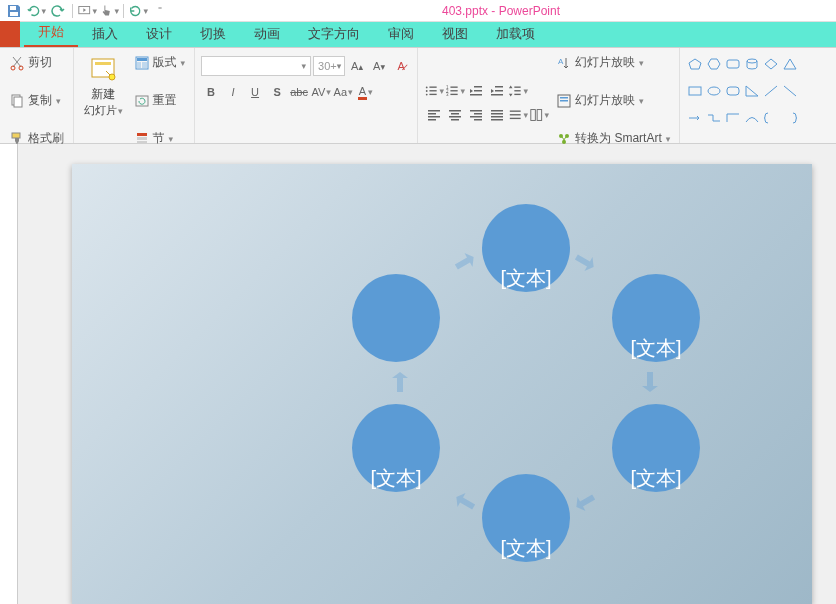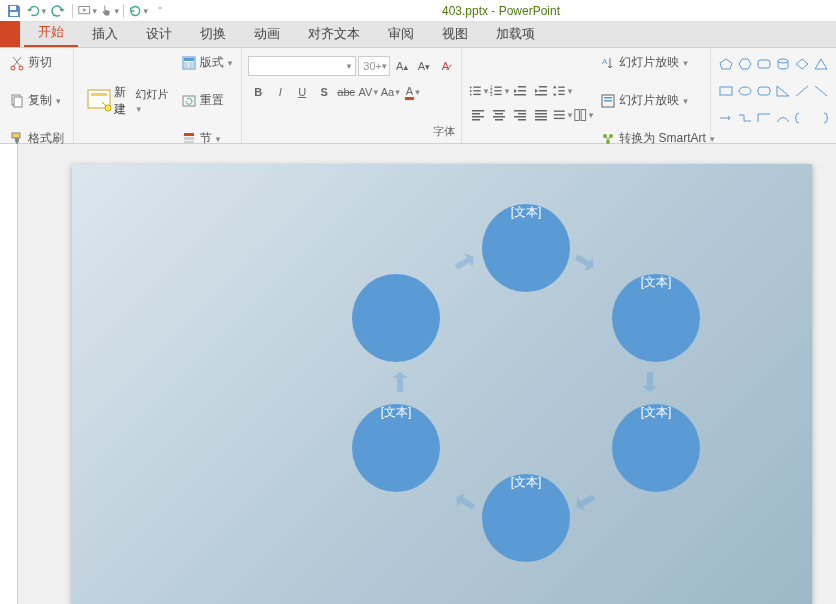"403.pptx - PowerPoint" .title-text { color: #4d7c0f -> #ec4899 }
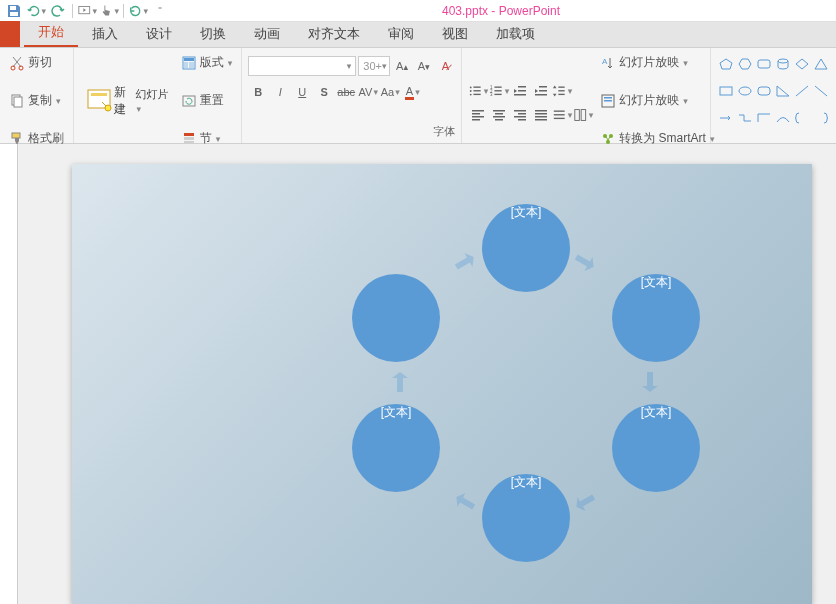"开始" .tabs { background: #e5e5e5 -> #5eead4 }
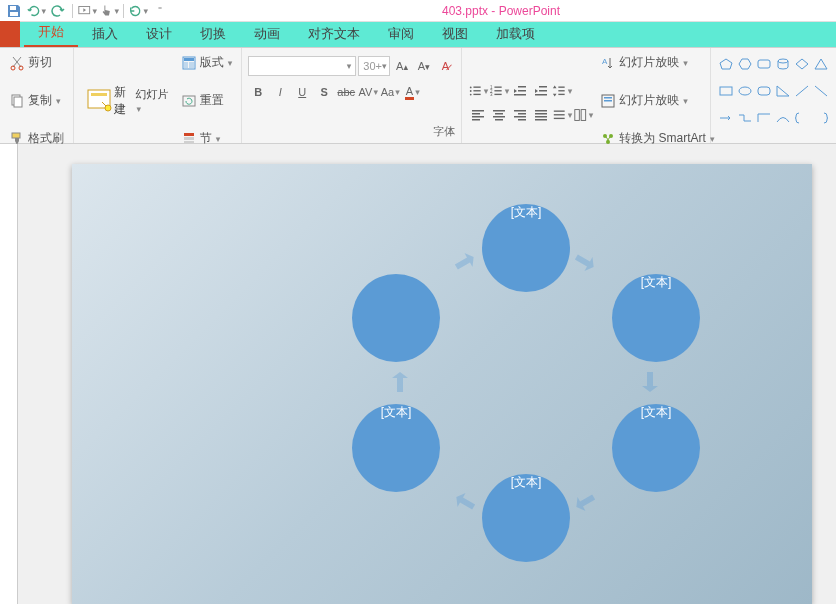"对齐文本" div.tab { text: 对齐文本 -> 文字方向 }
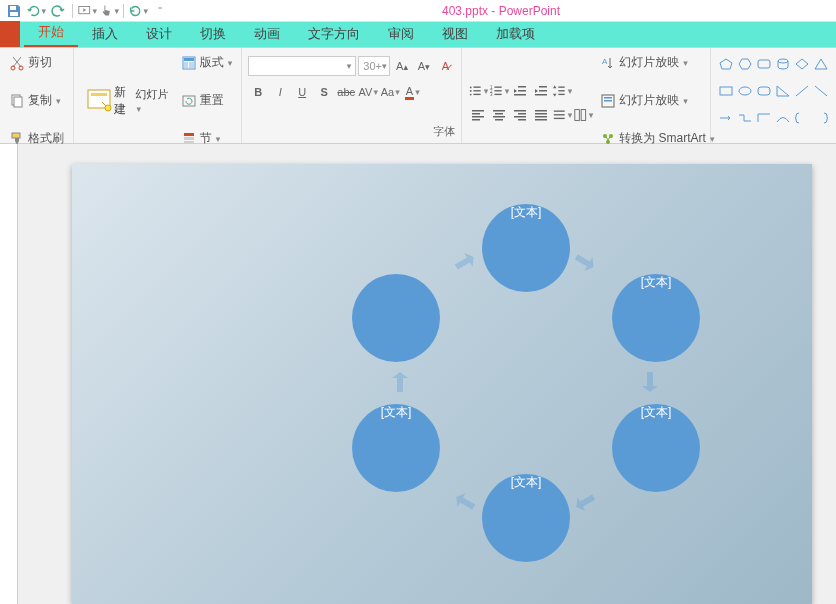"新建" .rb-big { flex-direction: row -> column }
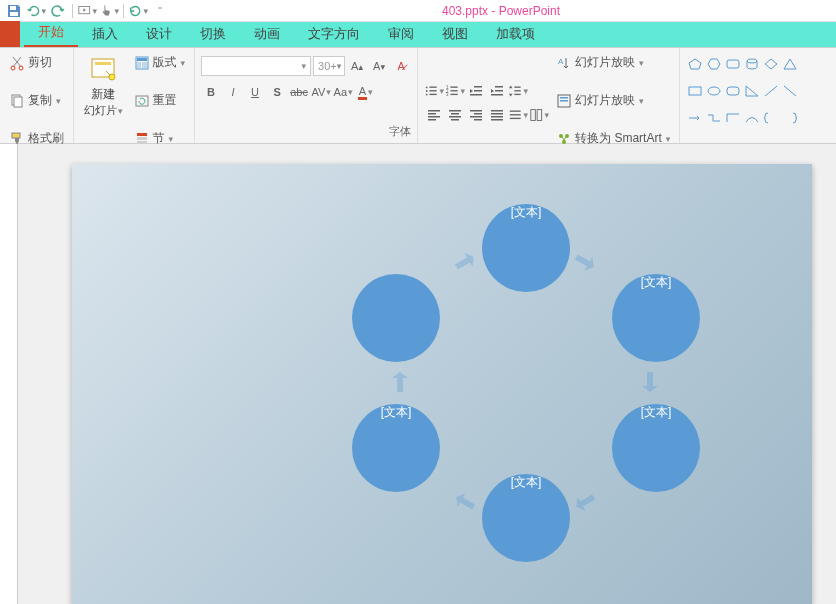"字体" div.group-label { html: <div>字体</div> -> none }
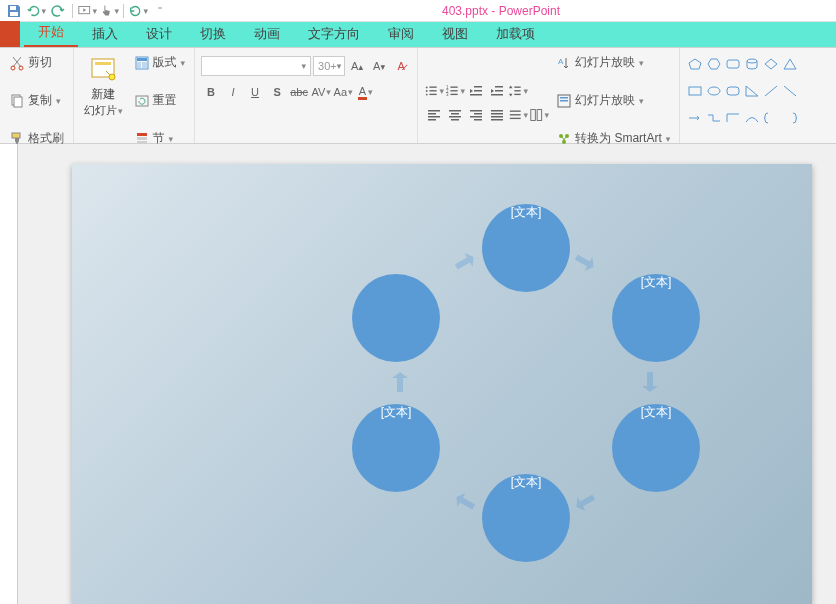"[文本]" .circle { align-items: flex-start -> flex-end; font-size: 12px -> 20px }
